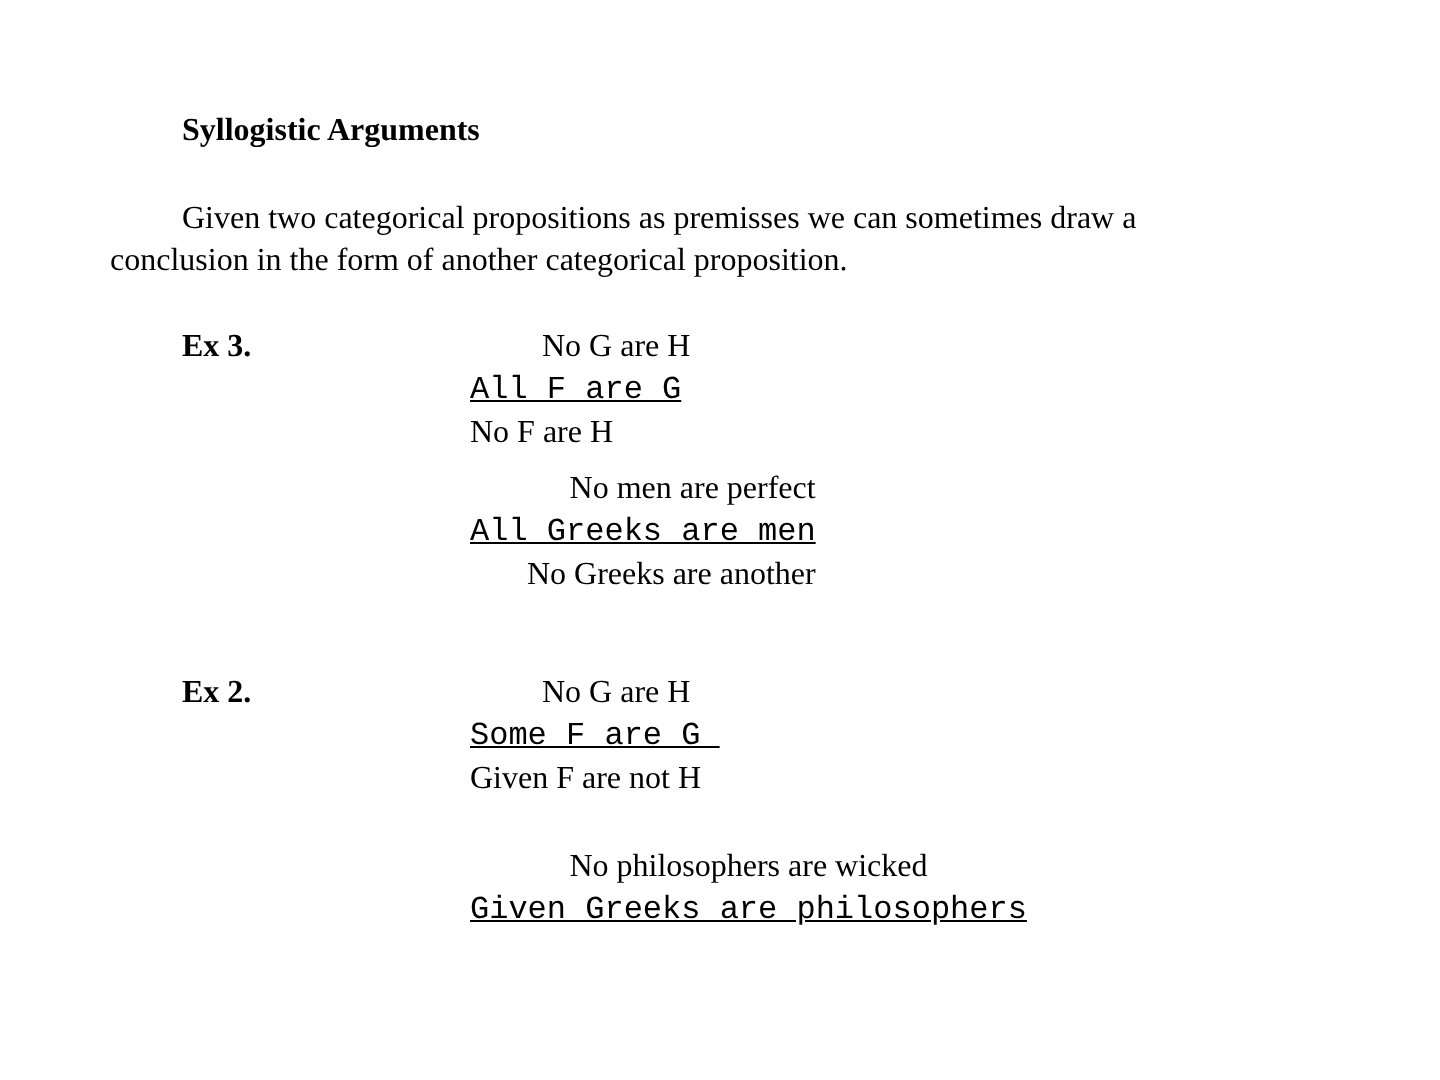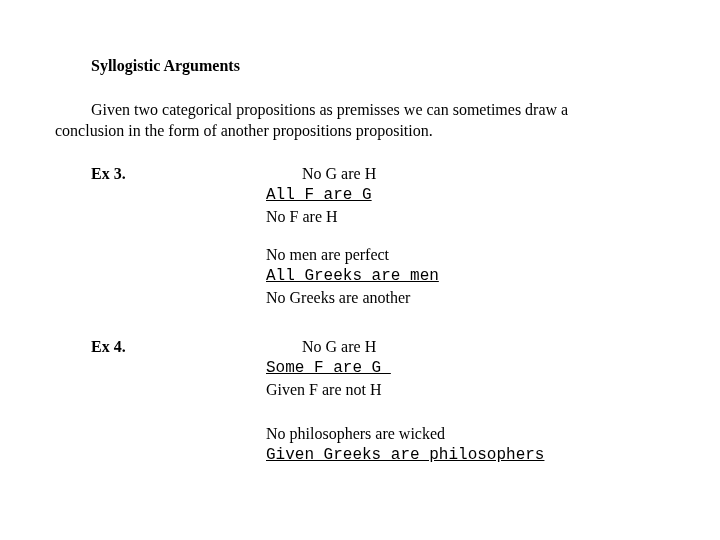"conclusion in the form of" div.abs { text: propositions -> categorical }
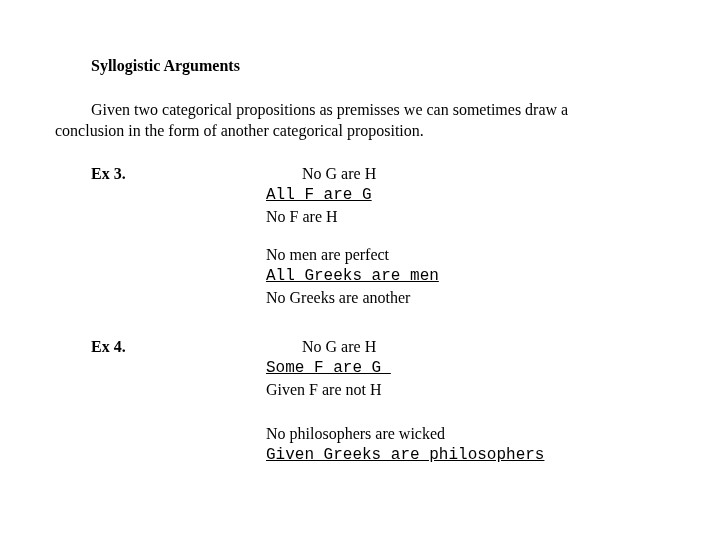"No G are H" .block div { margin-left: 31px -> none }
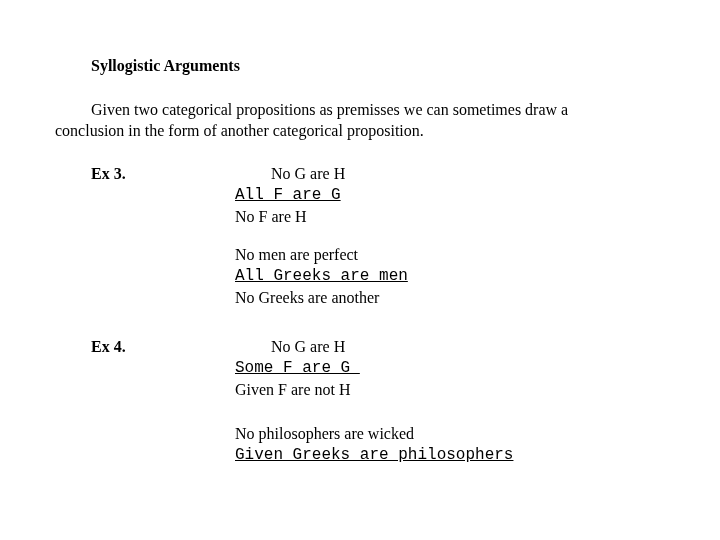"No men are perfect" div.block { text-align: none -> right; top: 244px -> 234px }
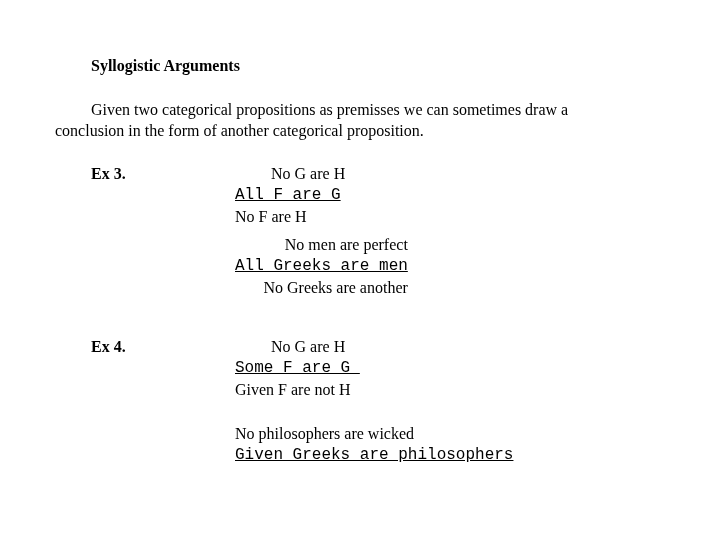"Ex 4." div.abs { text: 4 -> 2 }
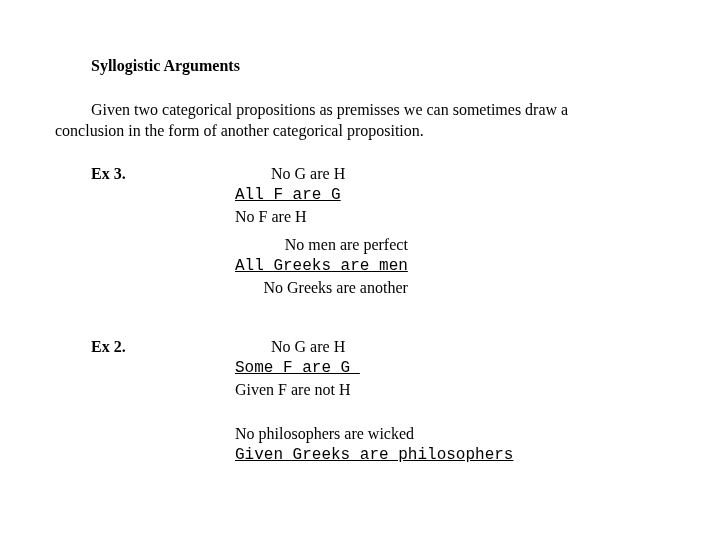"No philosophers are wicked" div.block { text-align: none -> center }
